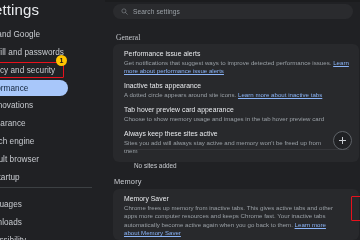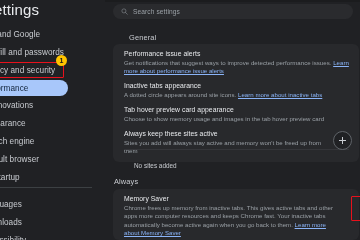"General" div.section-head { font-family: none -> Liberation Serif, serif; left: 24px -> 11px }
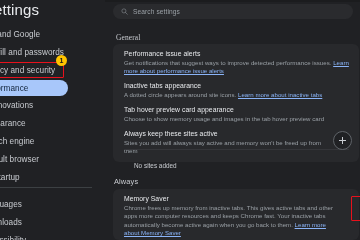"Always" div.section-head { text: Always -> Memory }
